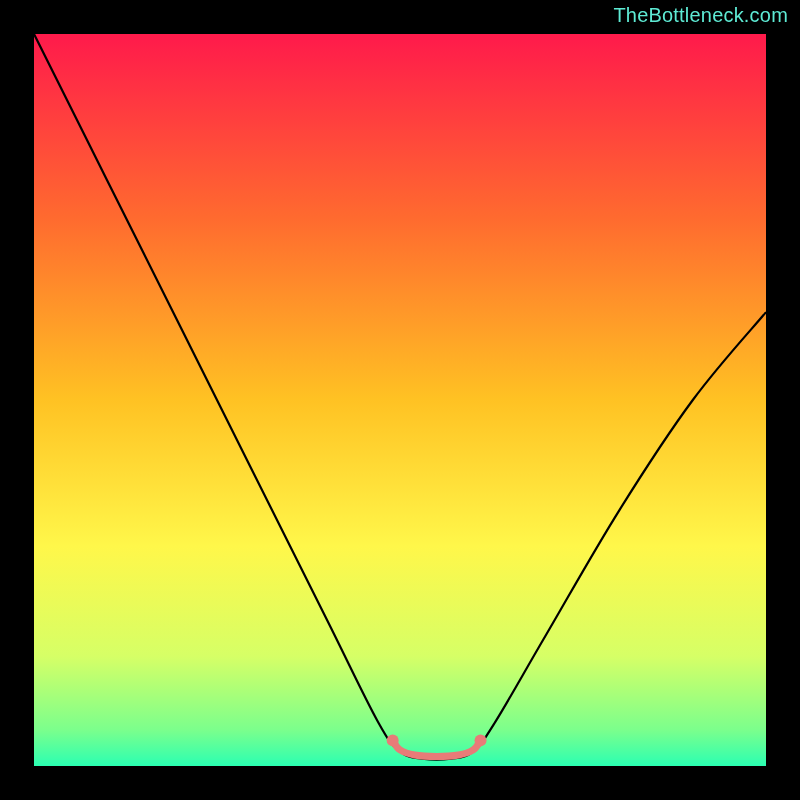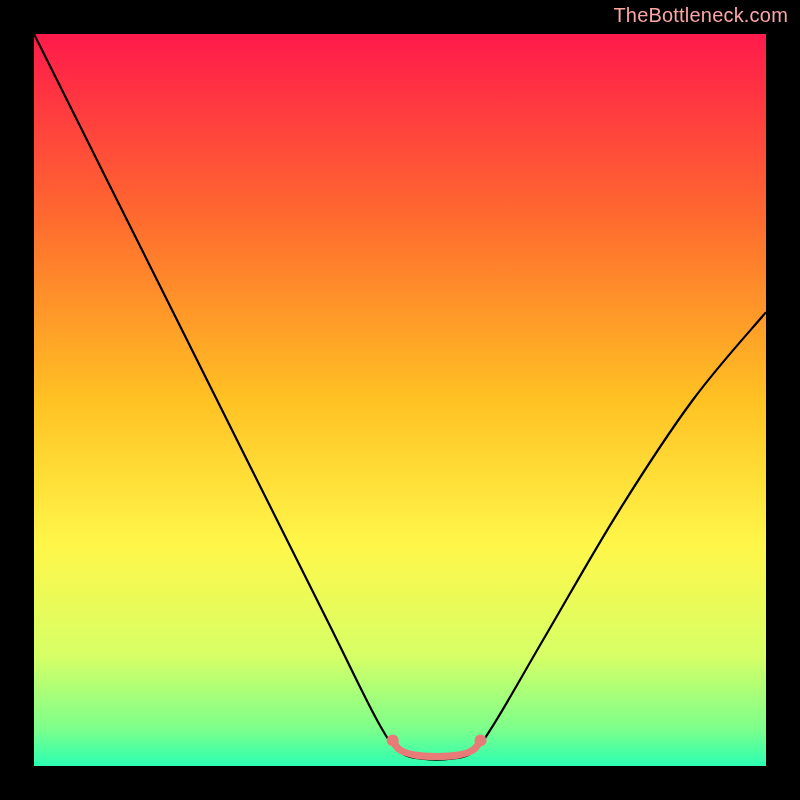"TheBottleneck.com" .watermark { color: #fca5a5 -> #5eead4 }
